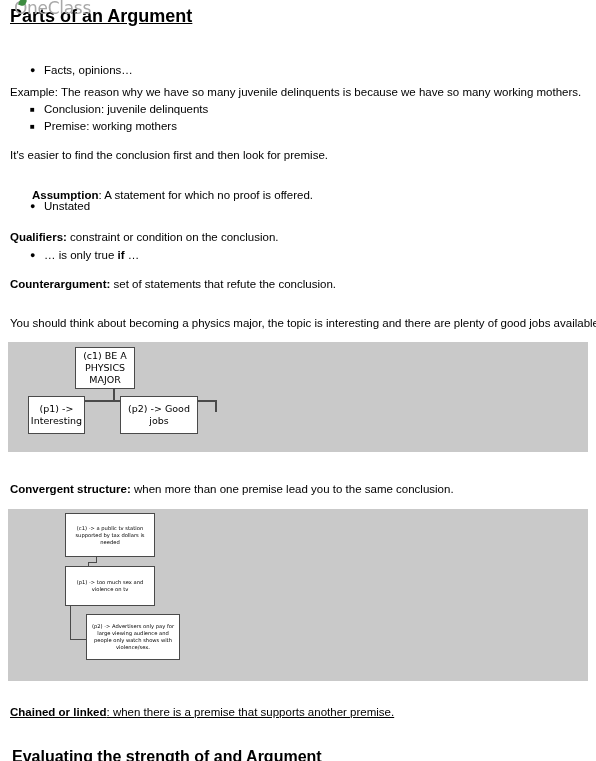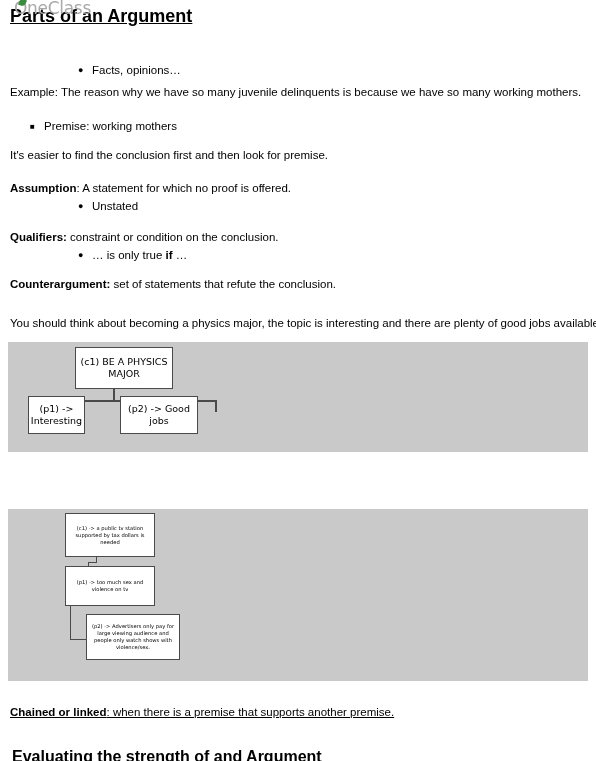"● Facts, opinions…" .bullet-disc { margin-left: 48px -> none }
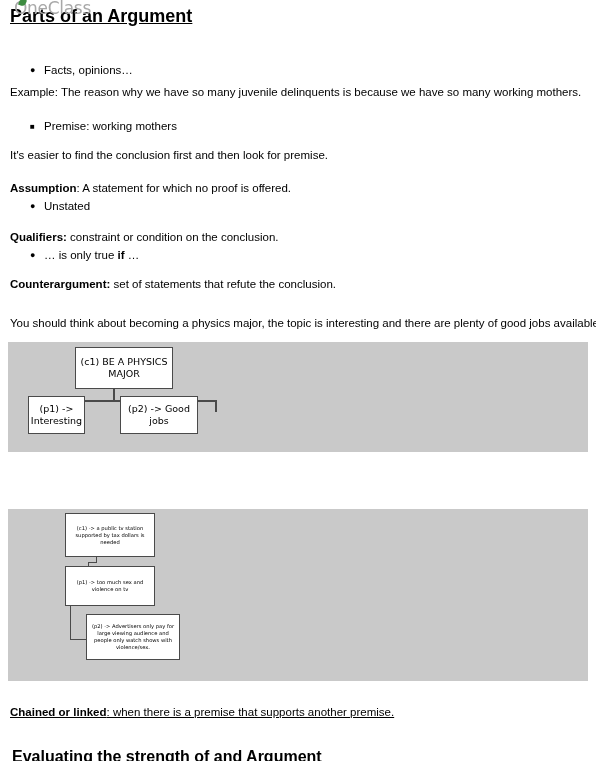"■ Conclusion: juvenile delinquents" div.bullet-sq { html: none -> <div> <span>■</span><span>Conclusion: juvenile delinquents</span> </div> }
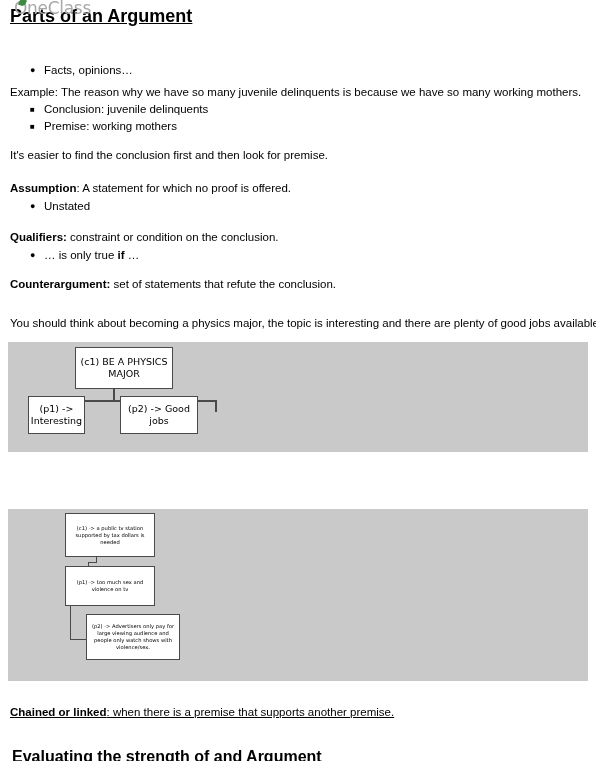"Assumption: A statement for which" div.line { margin-left: none -> 22px; top: 181px -> 188px }
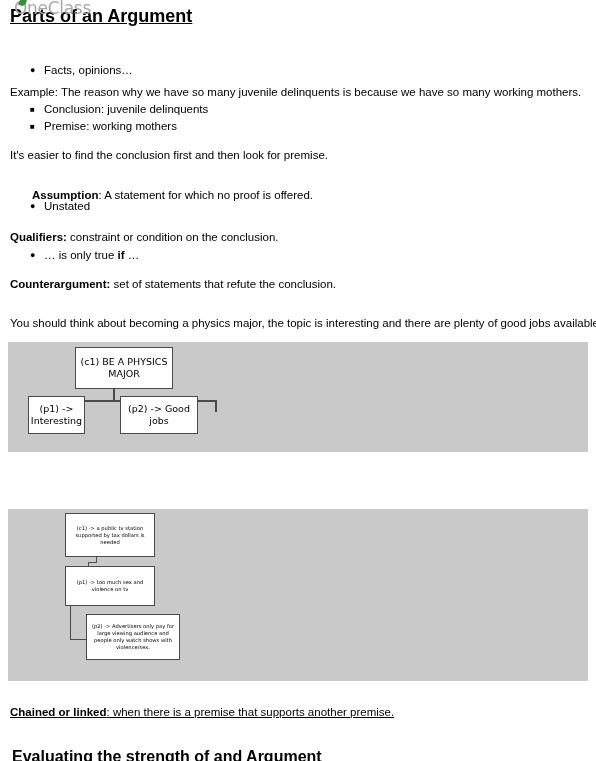"(c1) BE A PHYSICS MAJOR" div.node { width: 98px -> 60px }
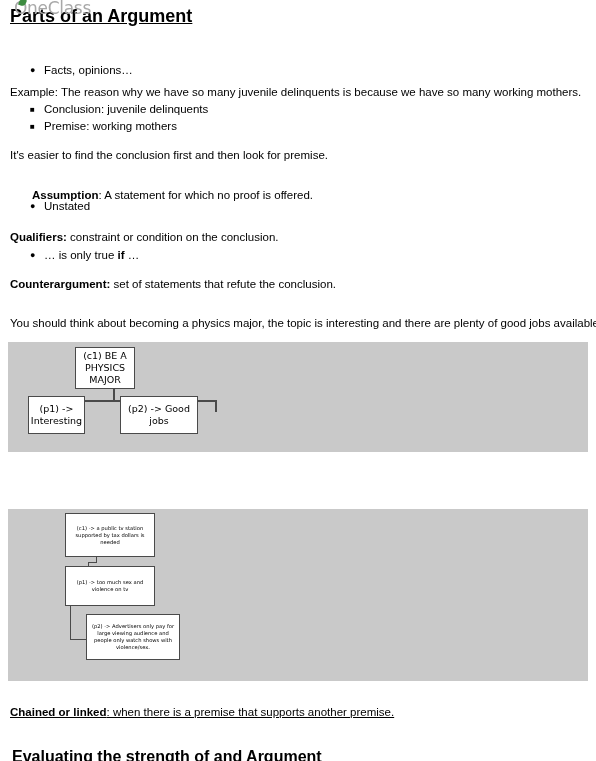"Convergent structure: when more than" div.line { html: none -> <div> <b>Convergent structure:</b><span> when more than one premise lead you to the same conclusion.</span> </div> }
